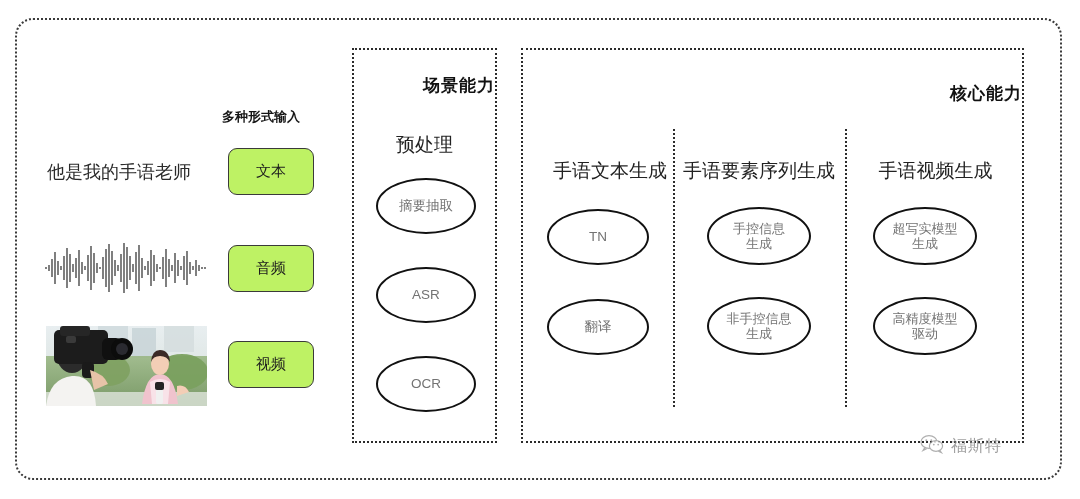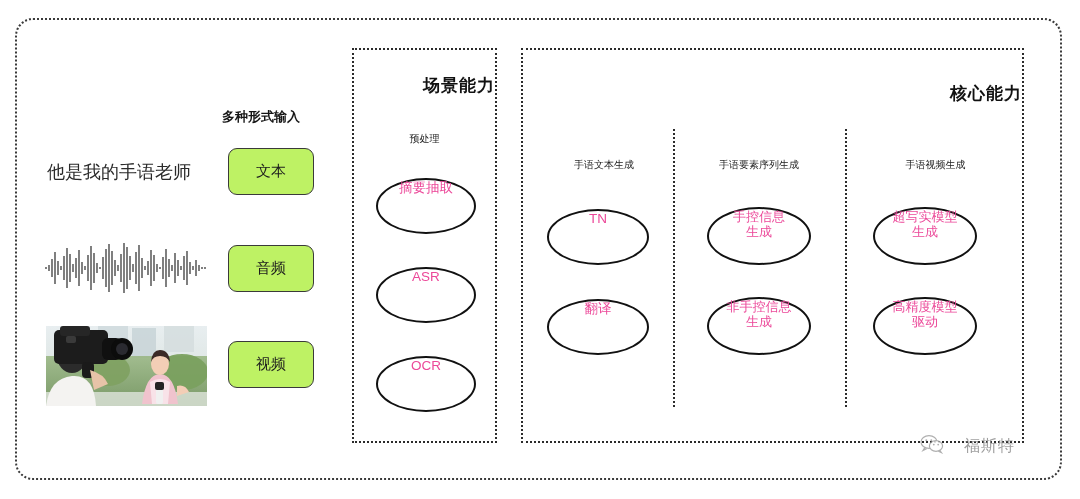"预处理" .col-head { font-size: 10px -> 19px }
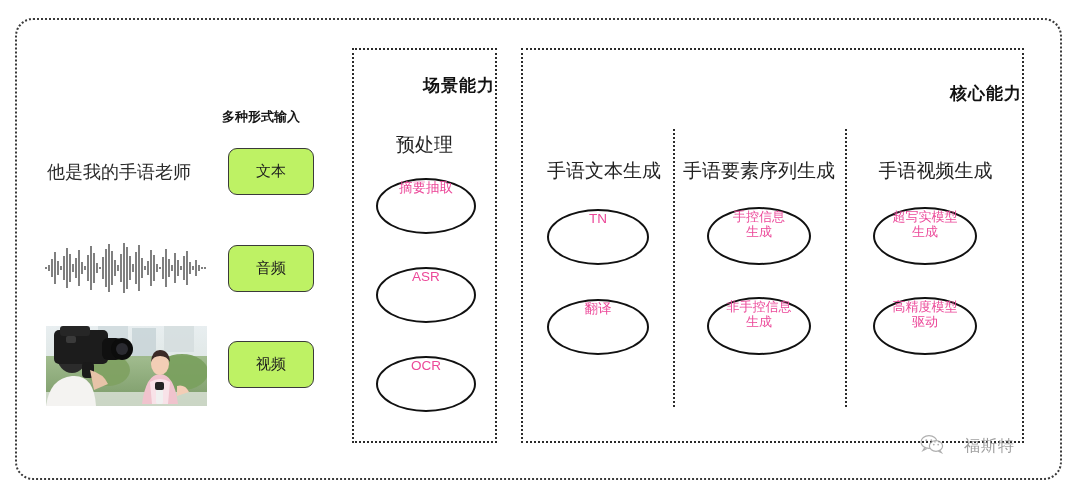"手语文本生成" div.col-head { left: 6px -> 12px }
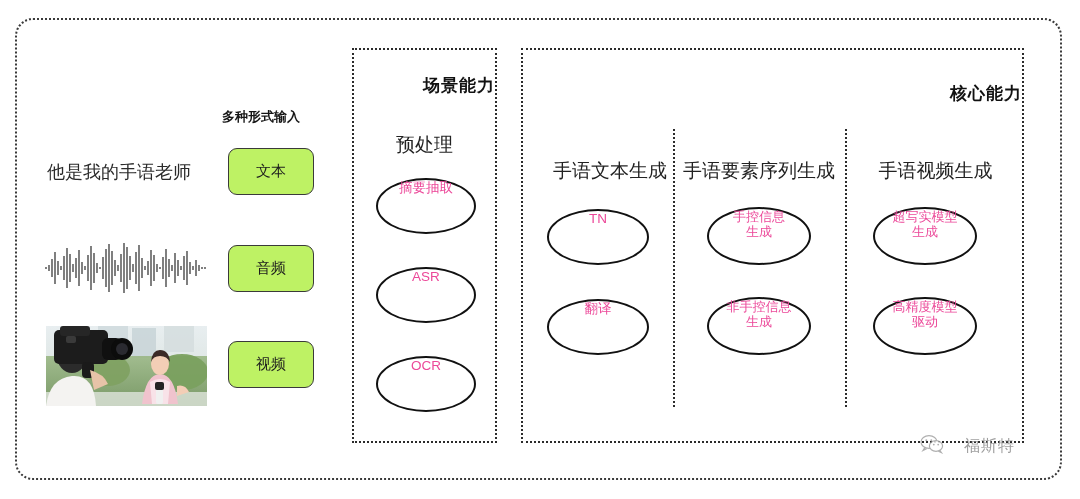"摘要抽取" .ellipse { align-items: flex-start -> center; color: #ec4899 -> #737373 }
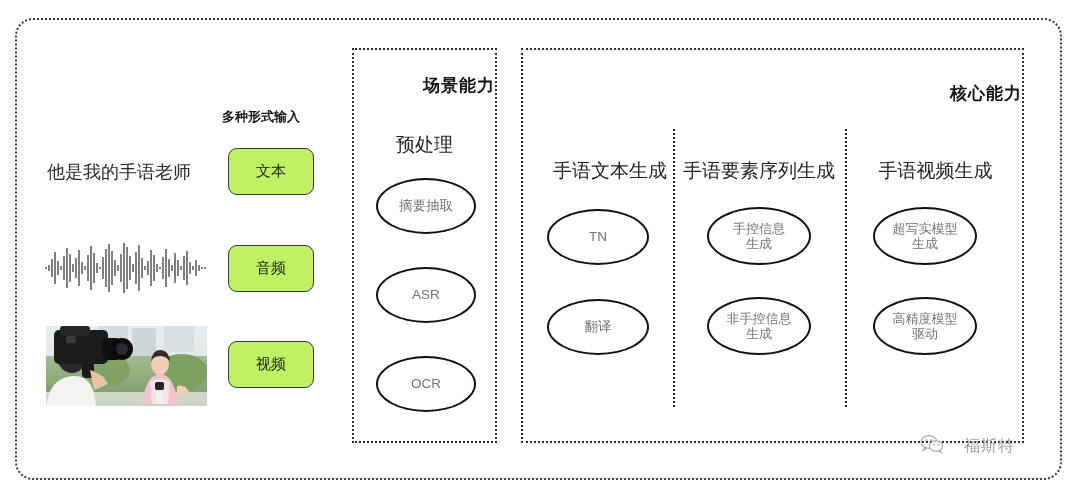"福斯特" .watermark { gap: 20px -> 7px }
